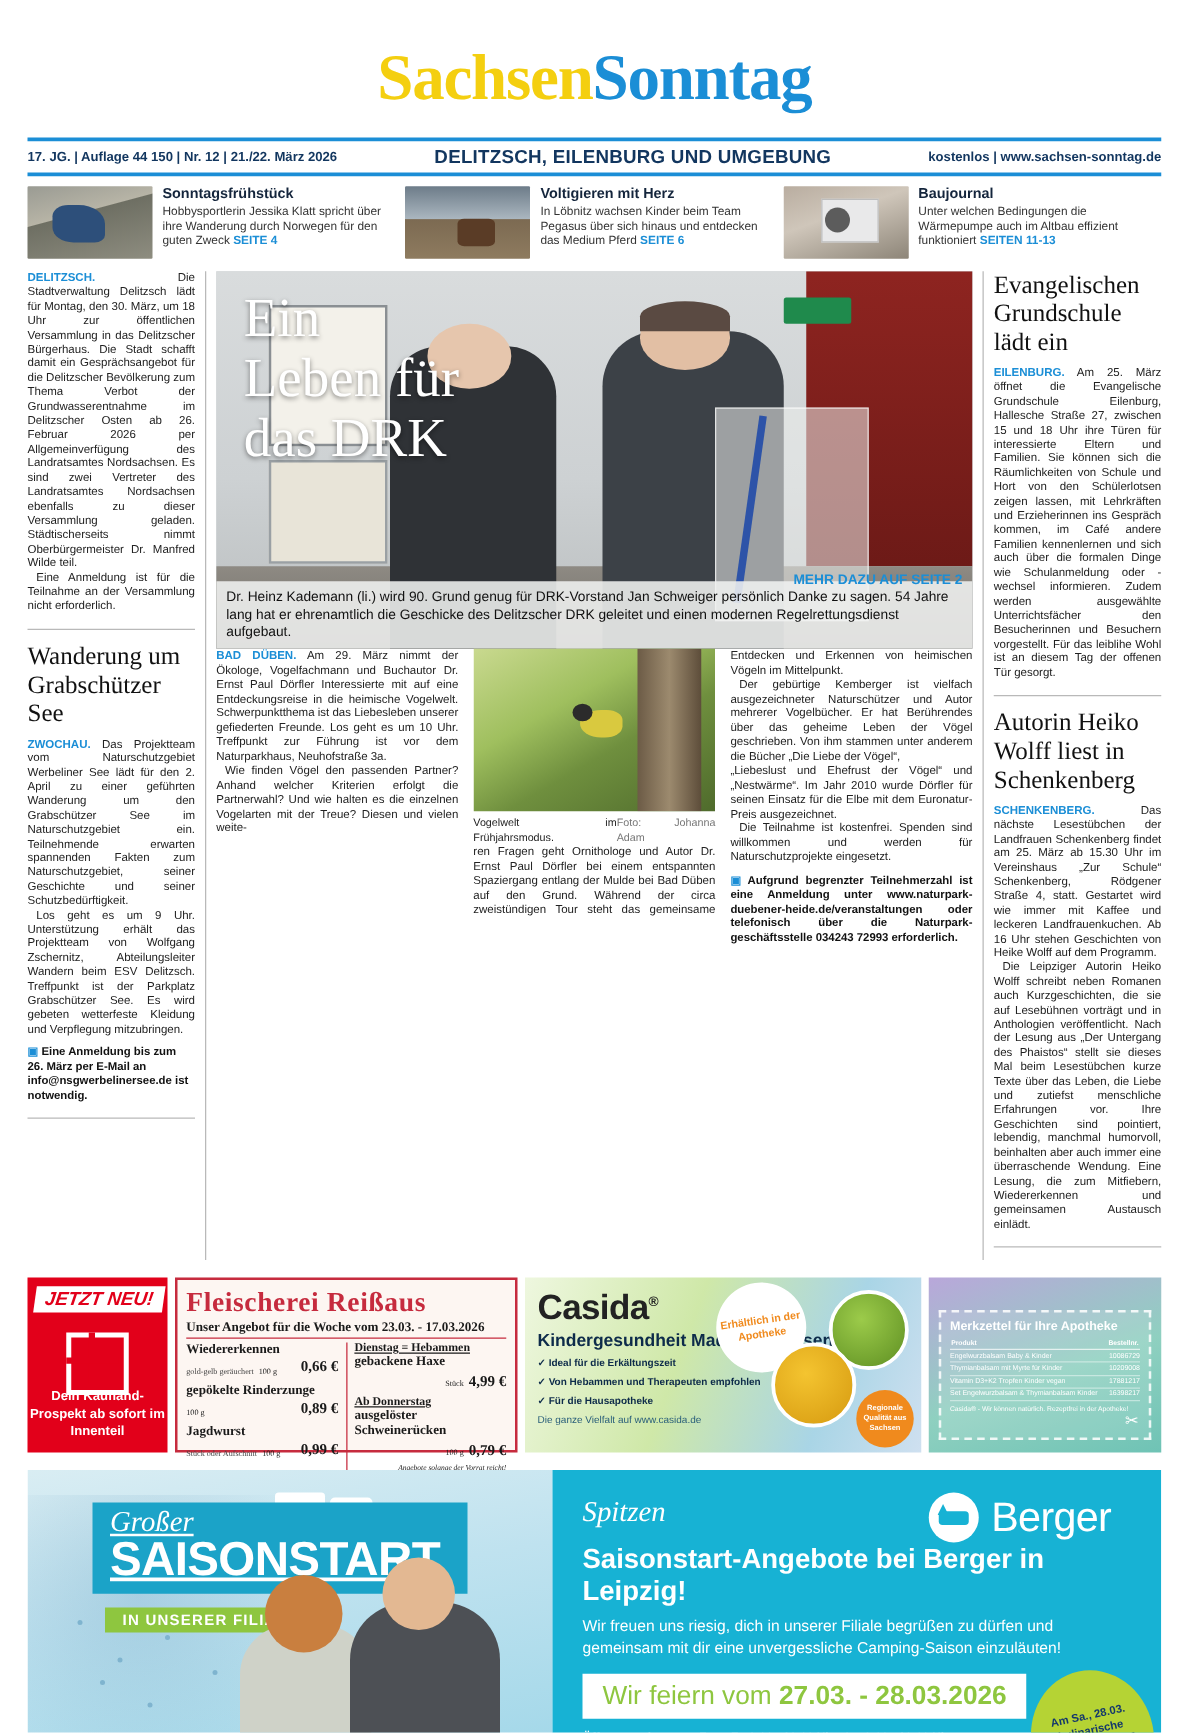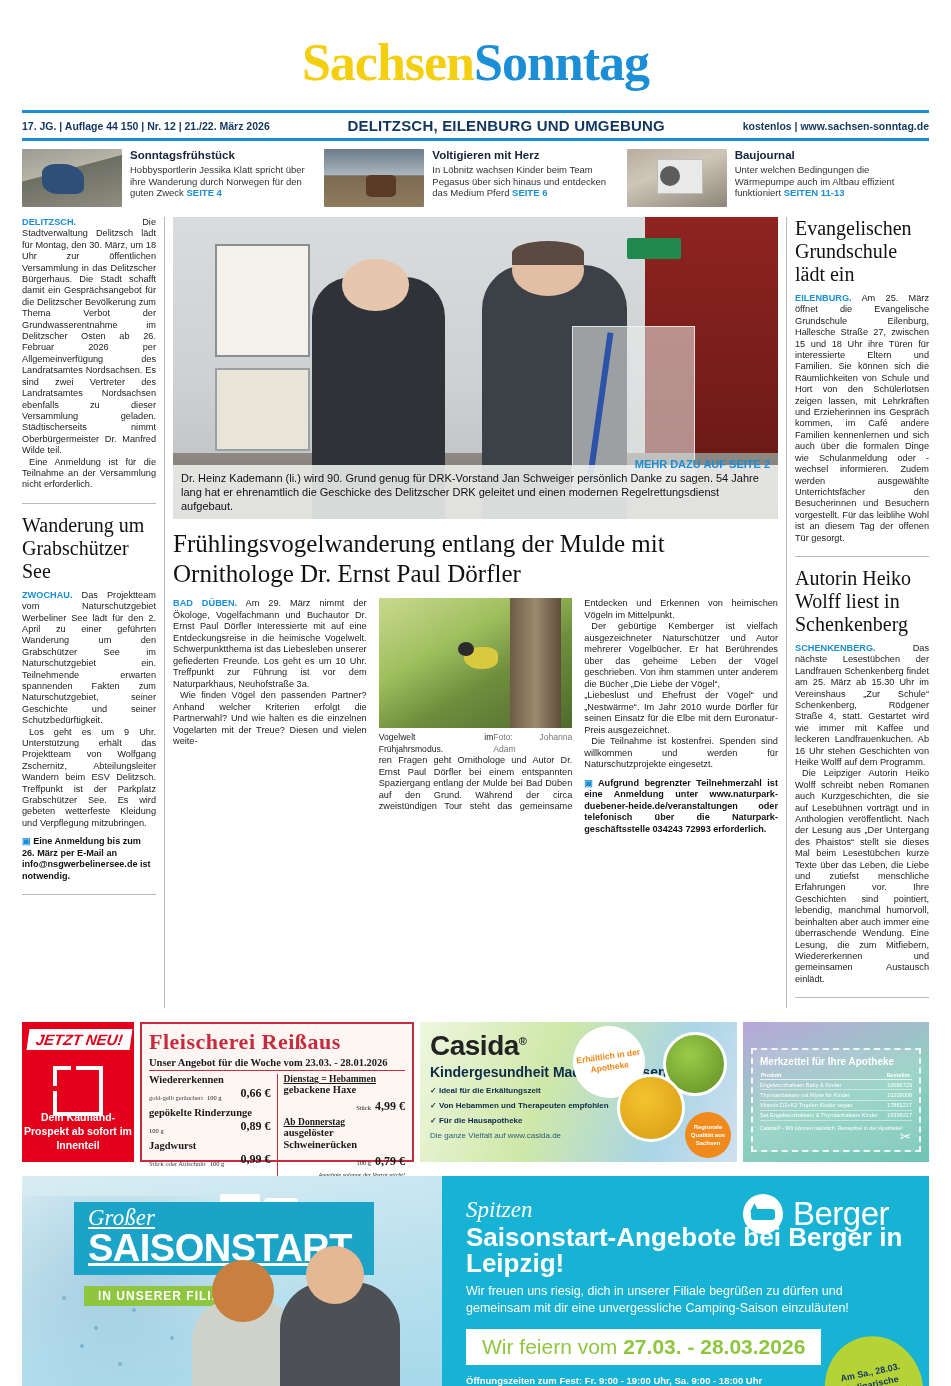"Ein Leben für das DRK" div.title { html: none -> <div>Ein Leben für das DRK</div> }
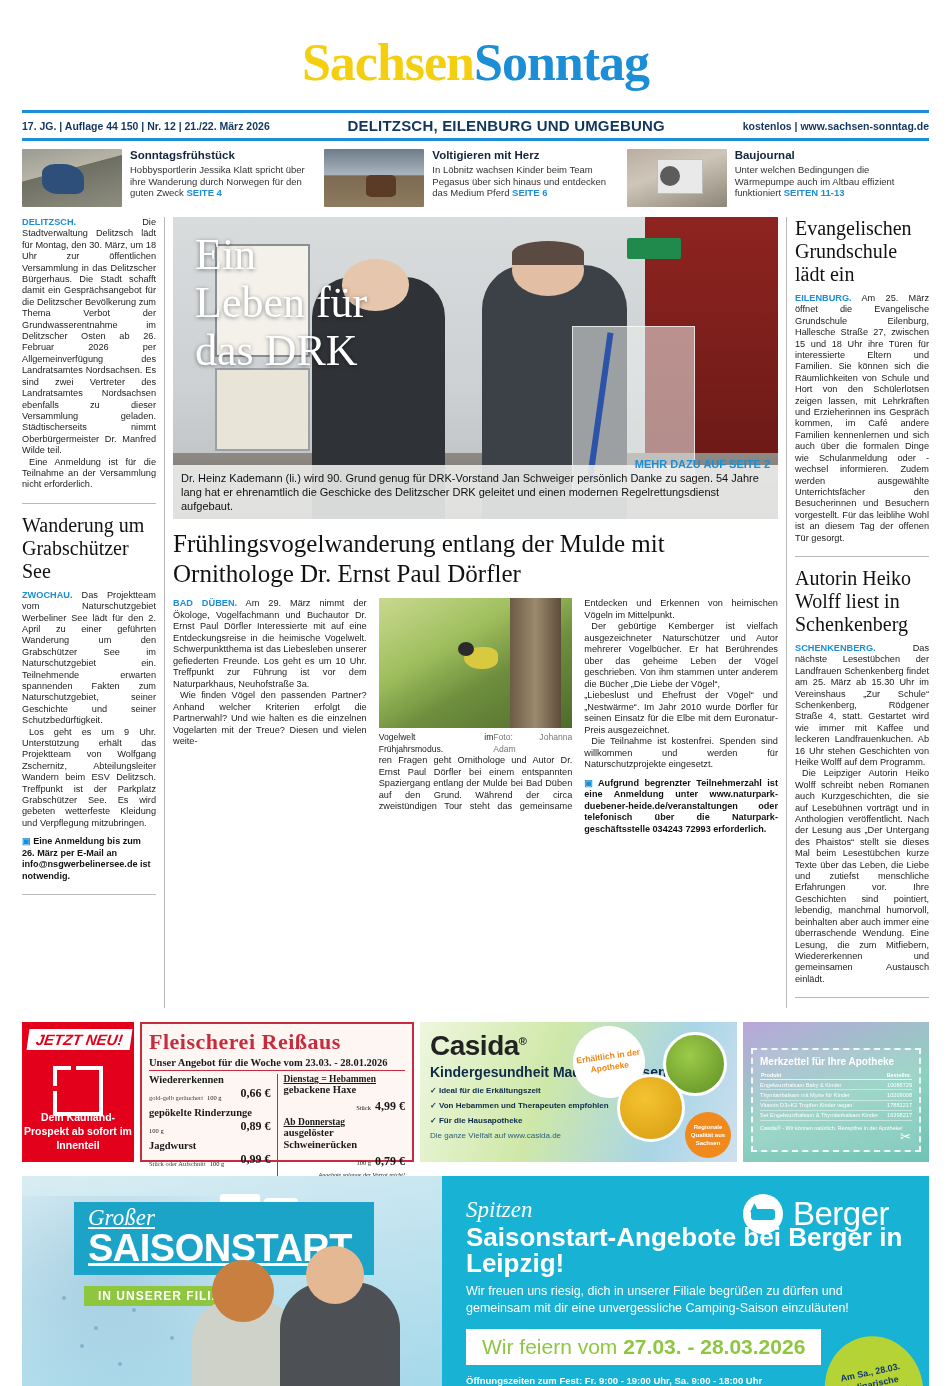"Frühlingsvogelwanderung entlang der" h2.big { html: <h2>Frühlingsvogelwanderung entlang der Mulde mit Ornithologe Dr. Ernst Paul Dörfler</h2> -> none }
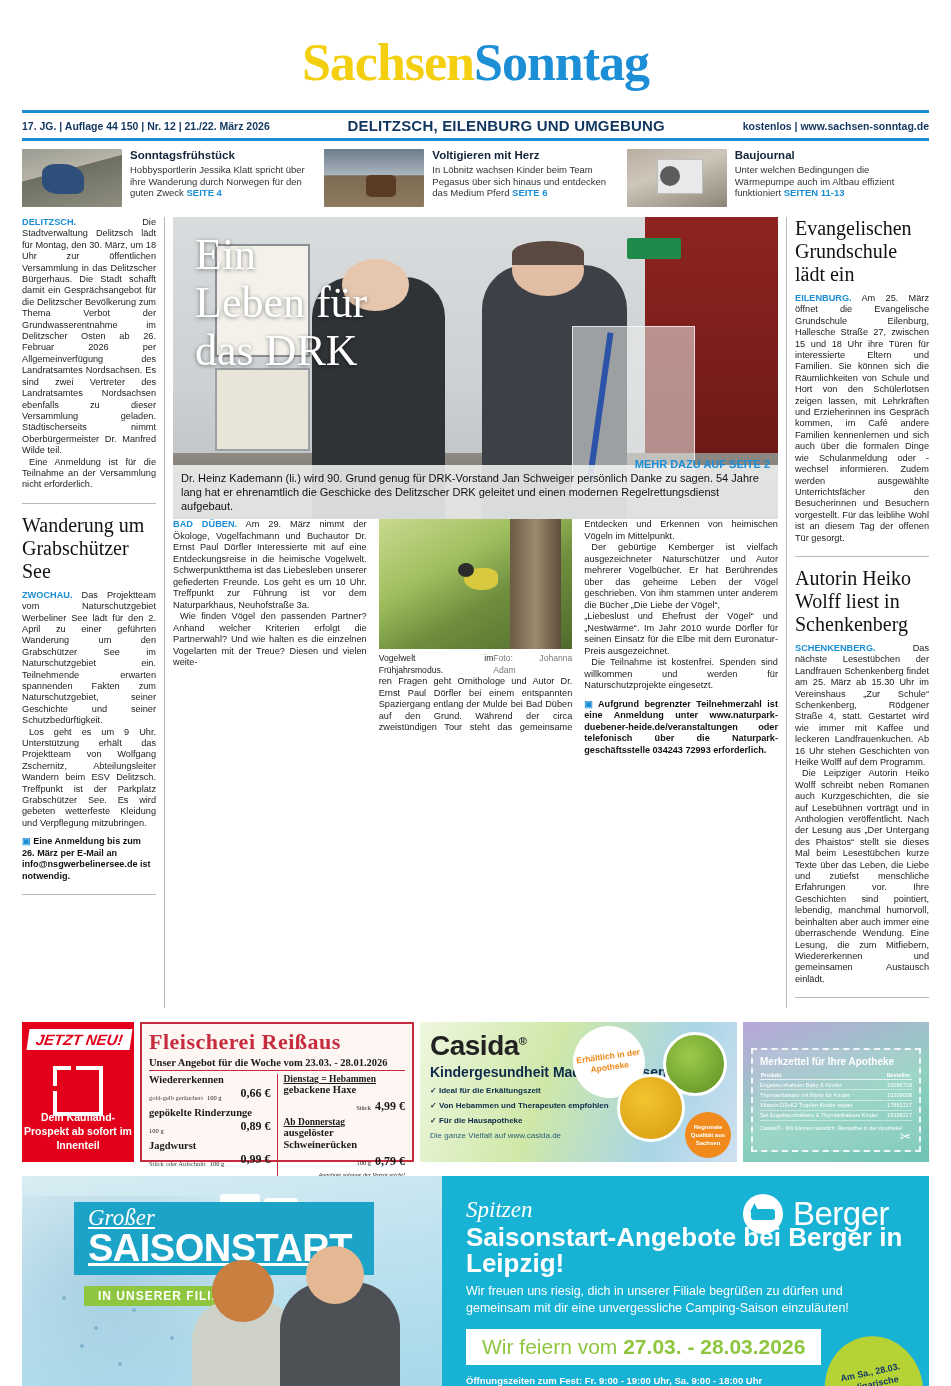"Unser Angebot für die Woche" div.fl-sub { text: 28.01.2026 -> 17.03.2026 }
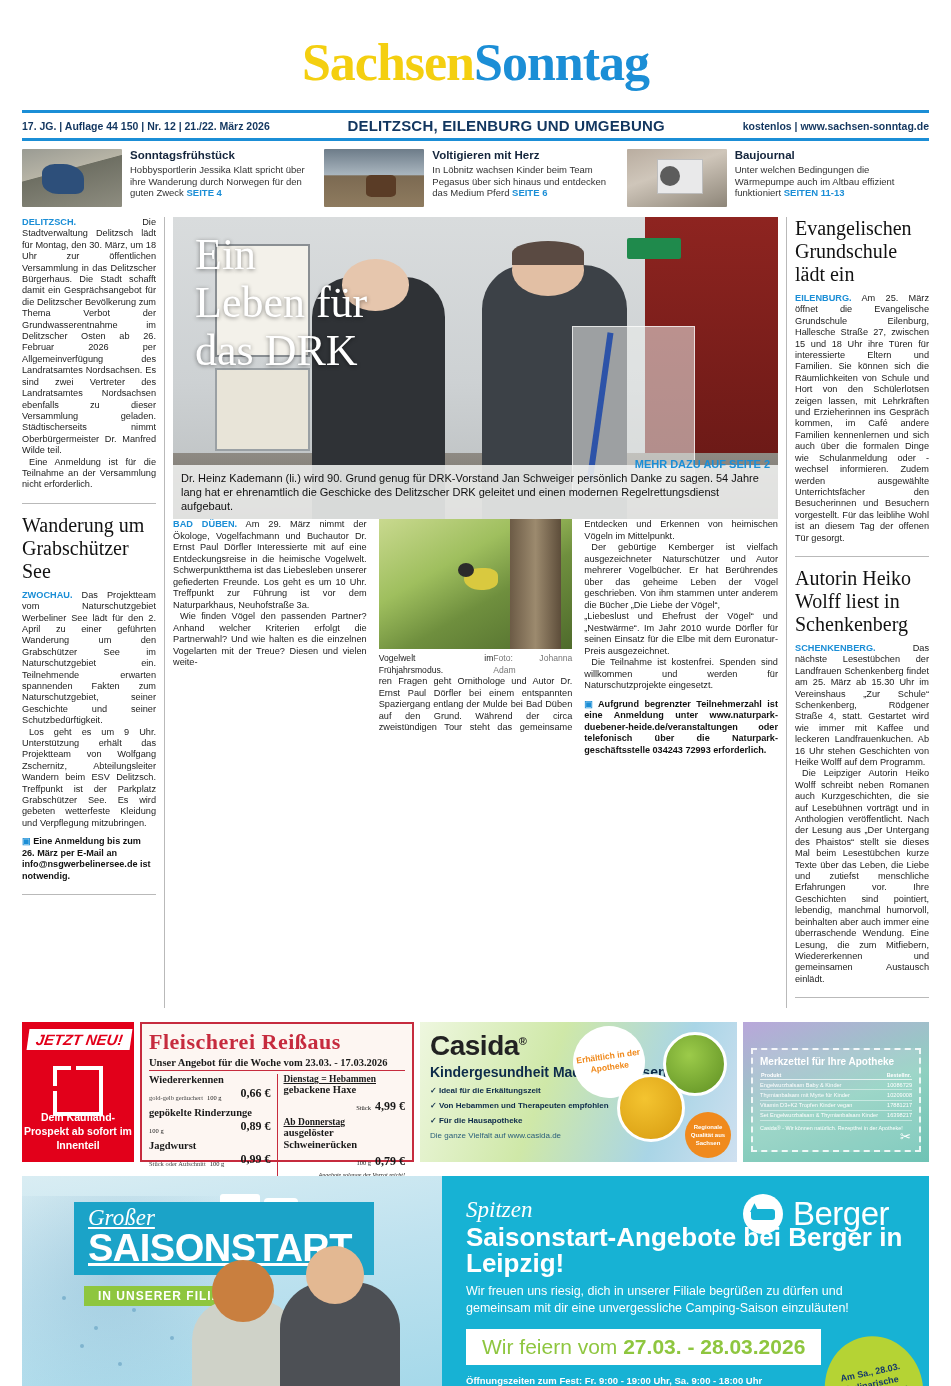"Saisonstart-Angebote bei Berger in" .bg-h1 { font-size: 26px -> 22px; margin-top: 2px -> 12px }
